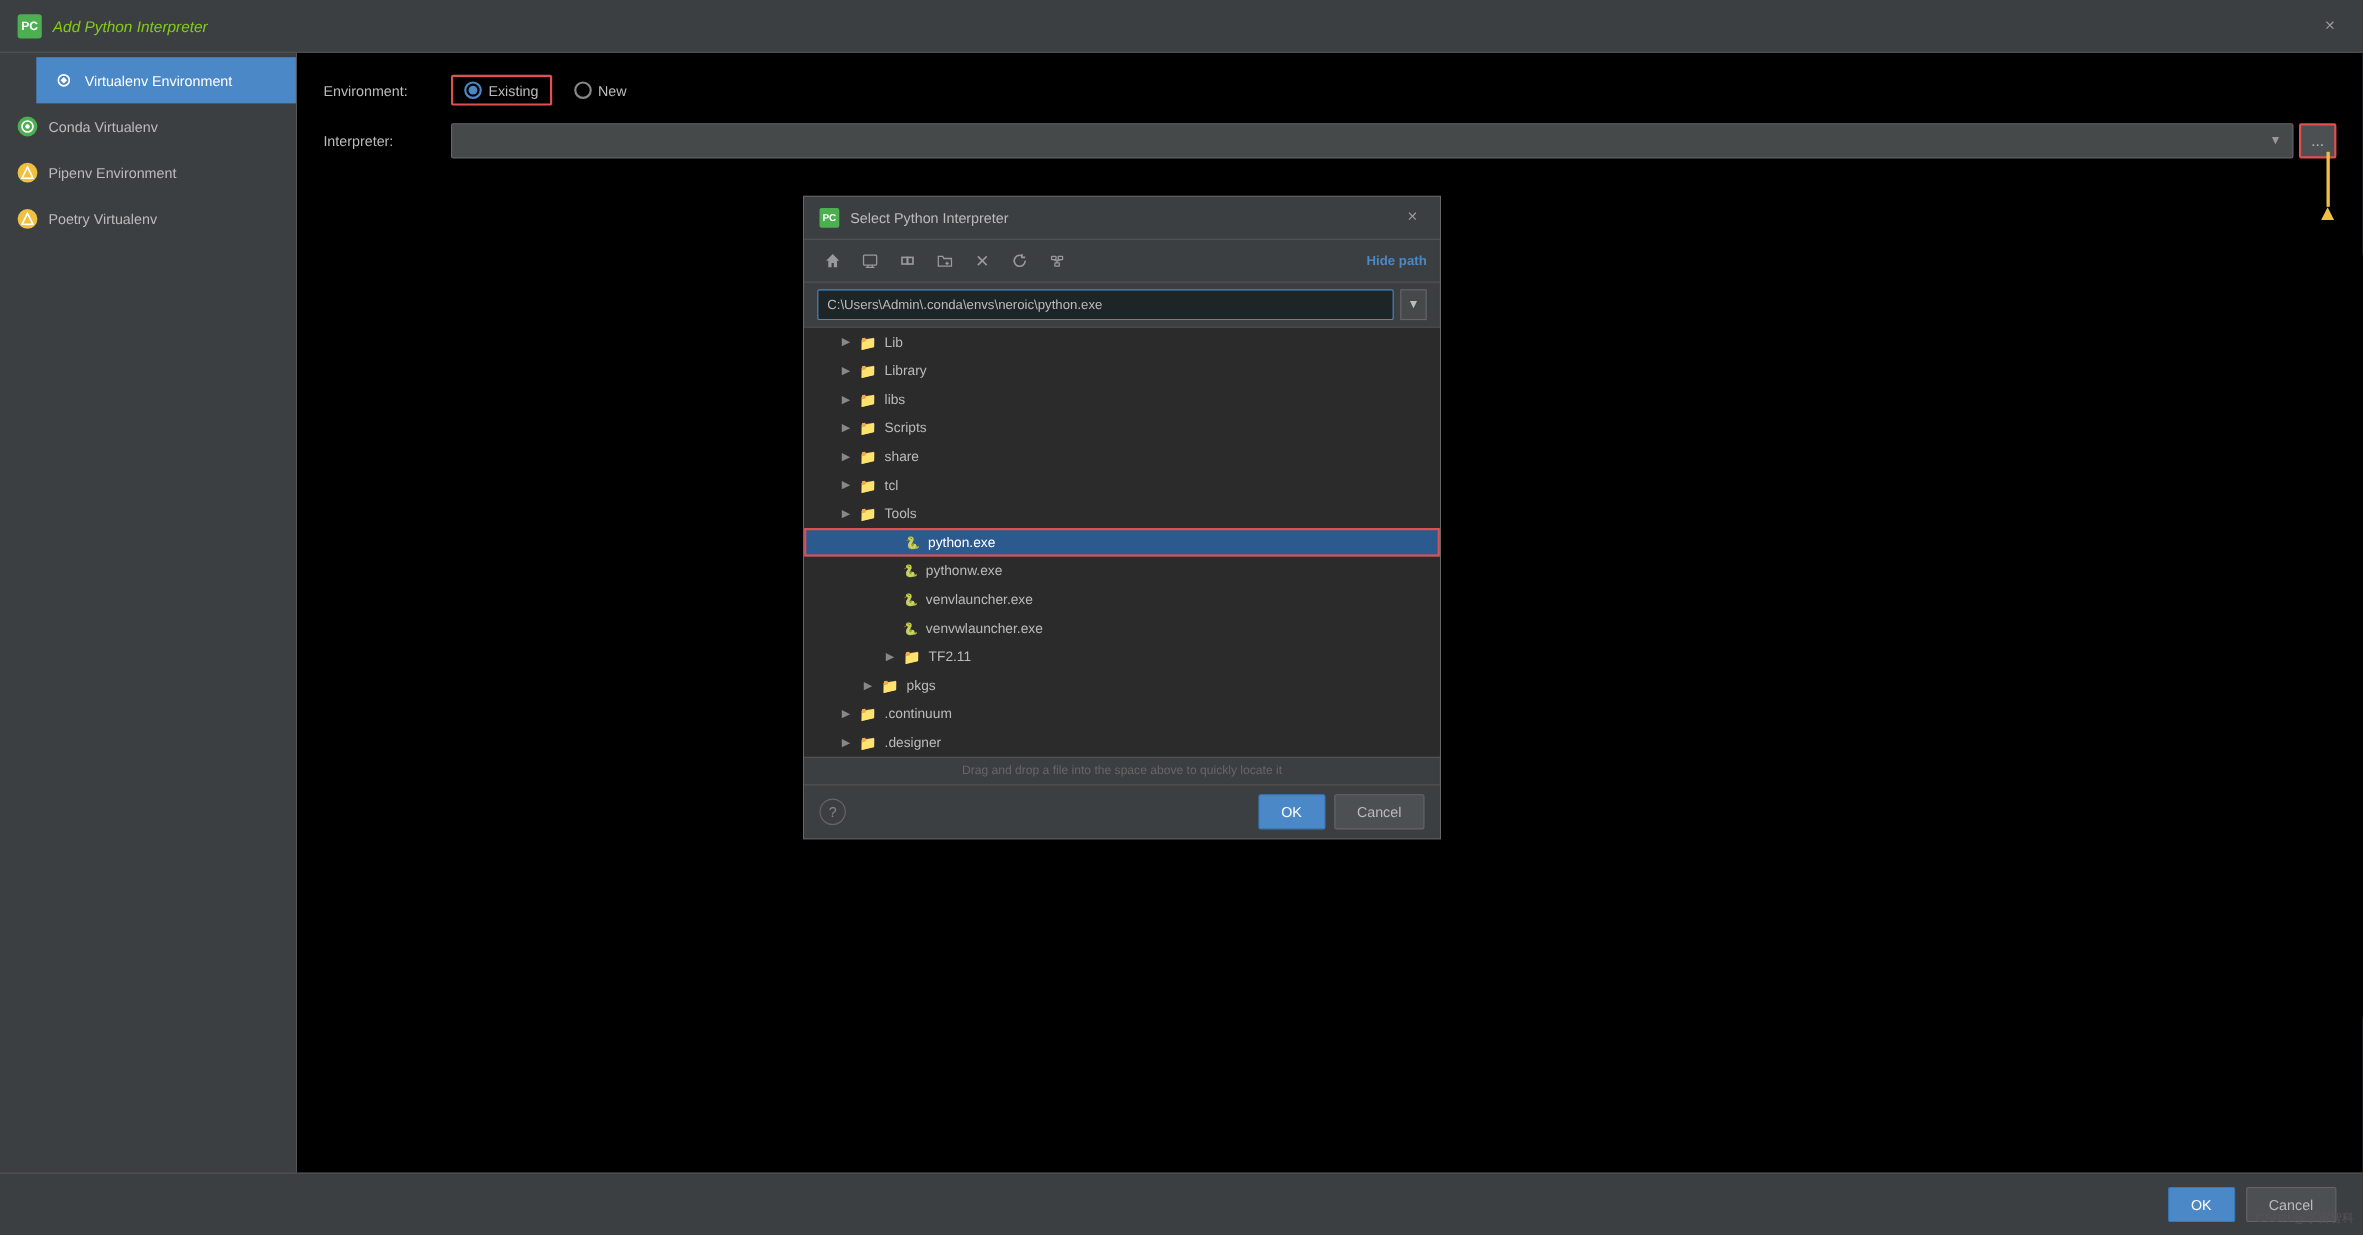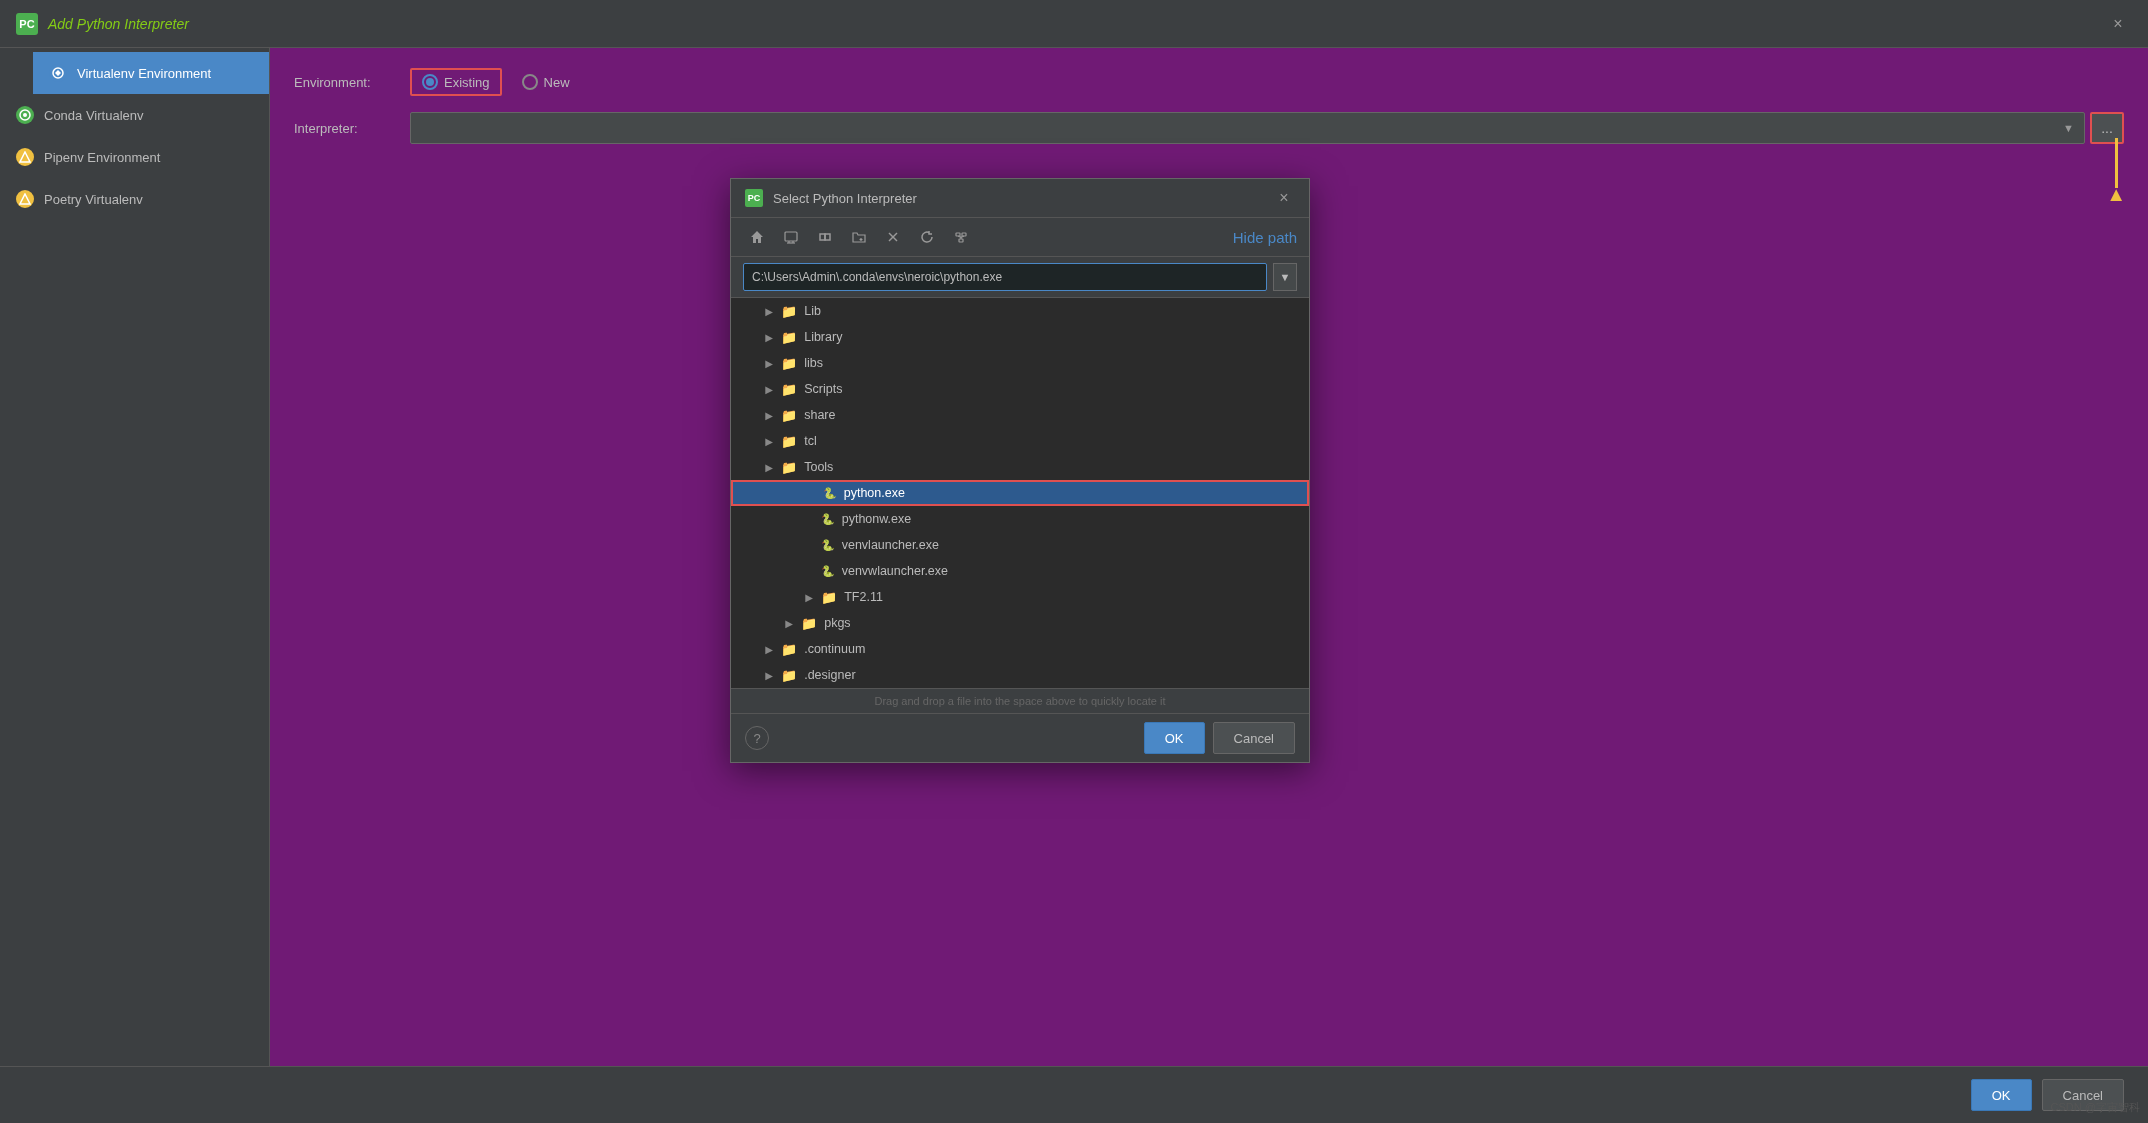"Environment:" .main-content { background: #701a75 -> #000000 }
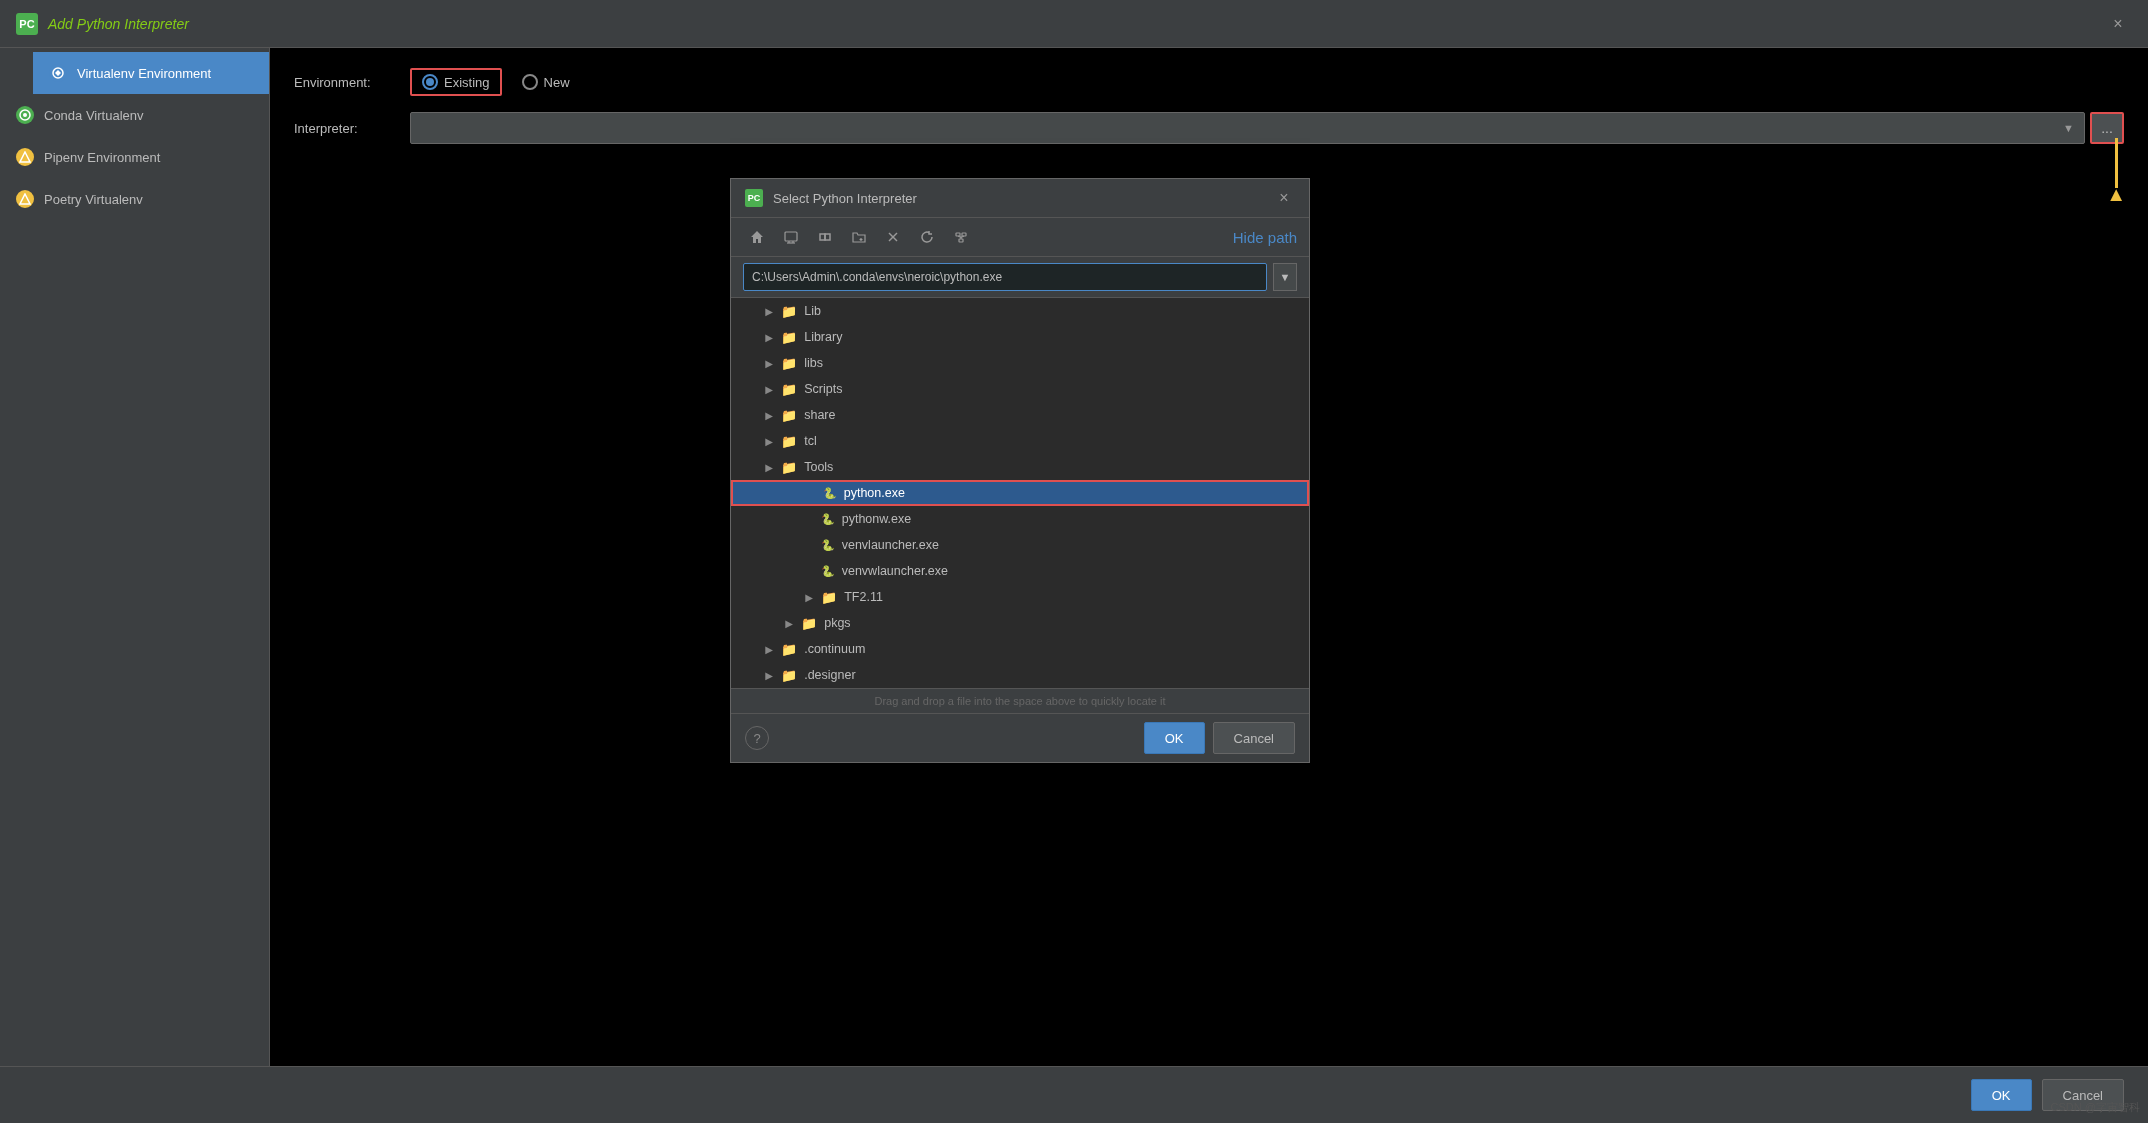"Hide path" .hide-path-btn { font-size: 15px -> 12px; font-weight: none -> bold }
